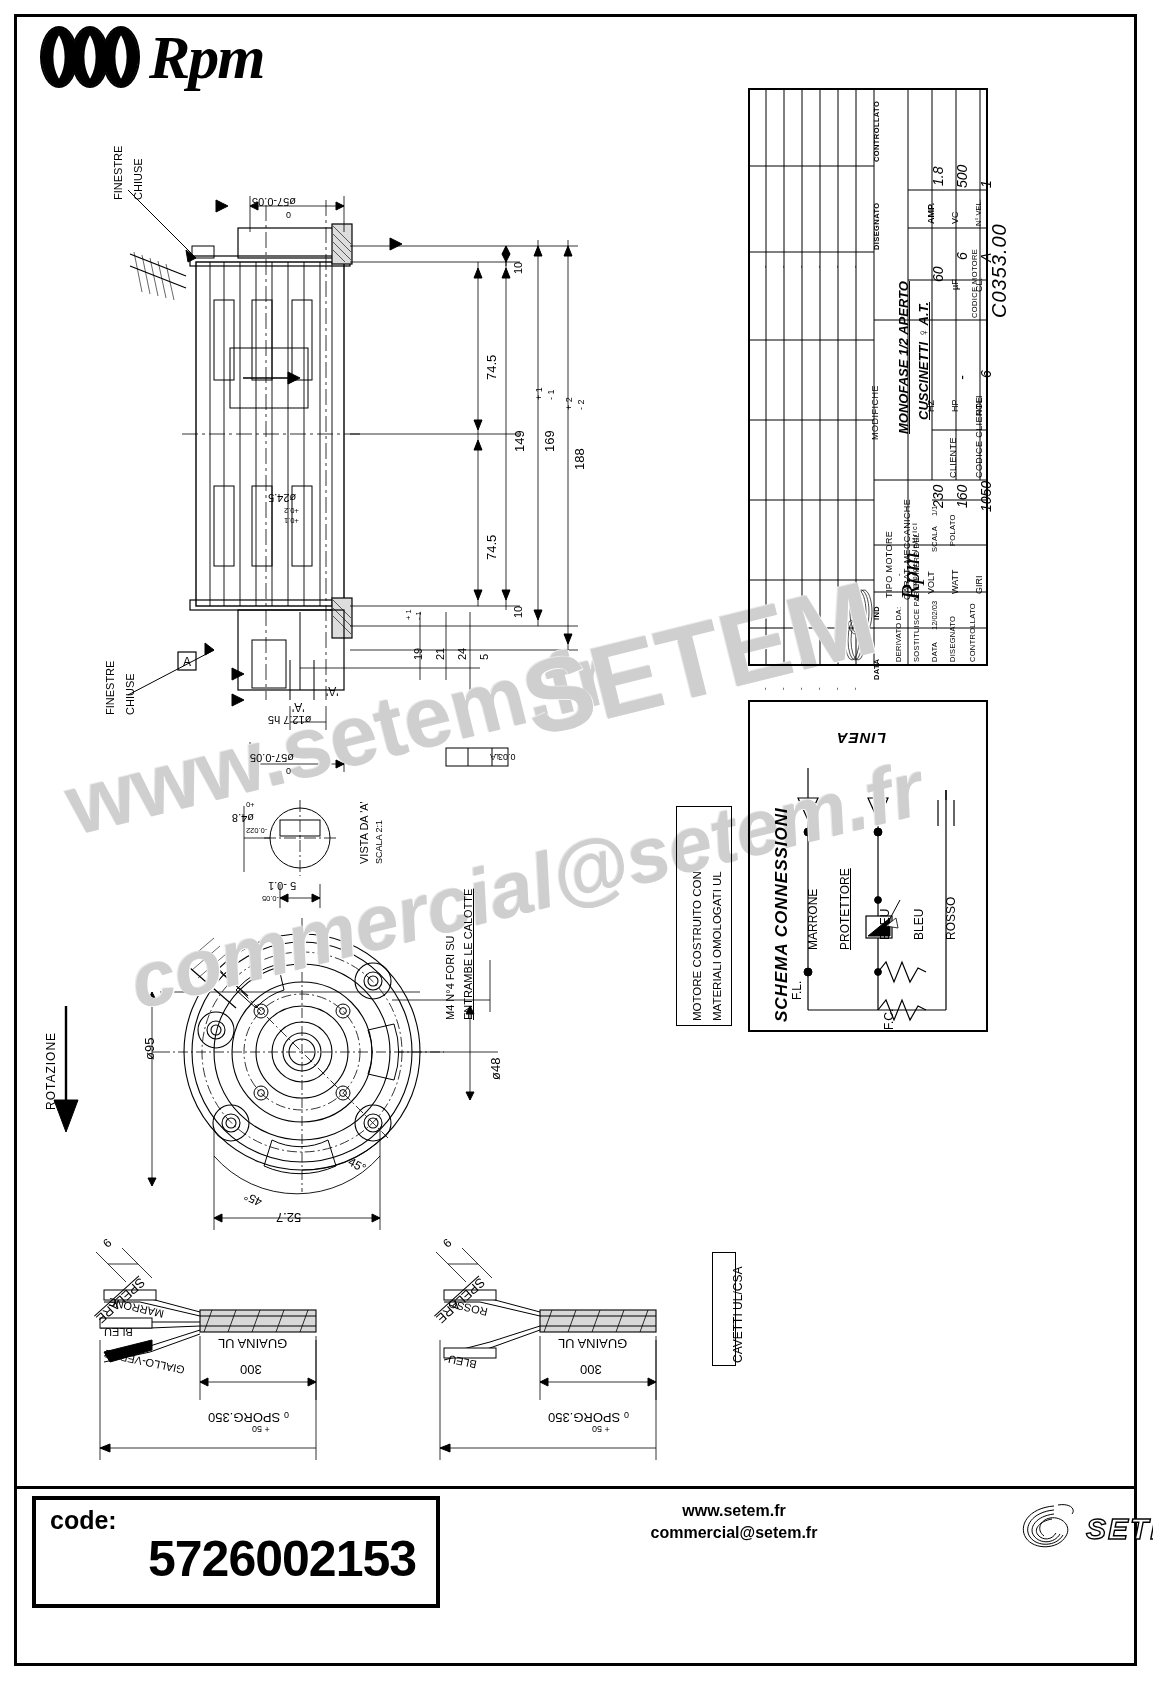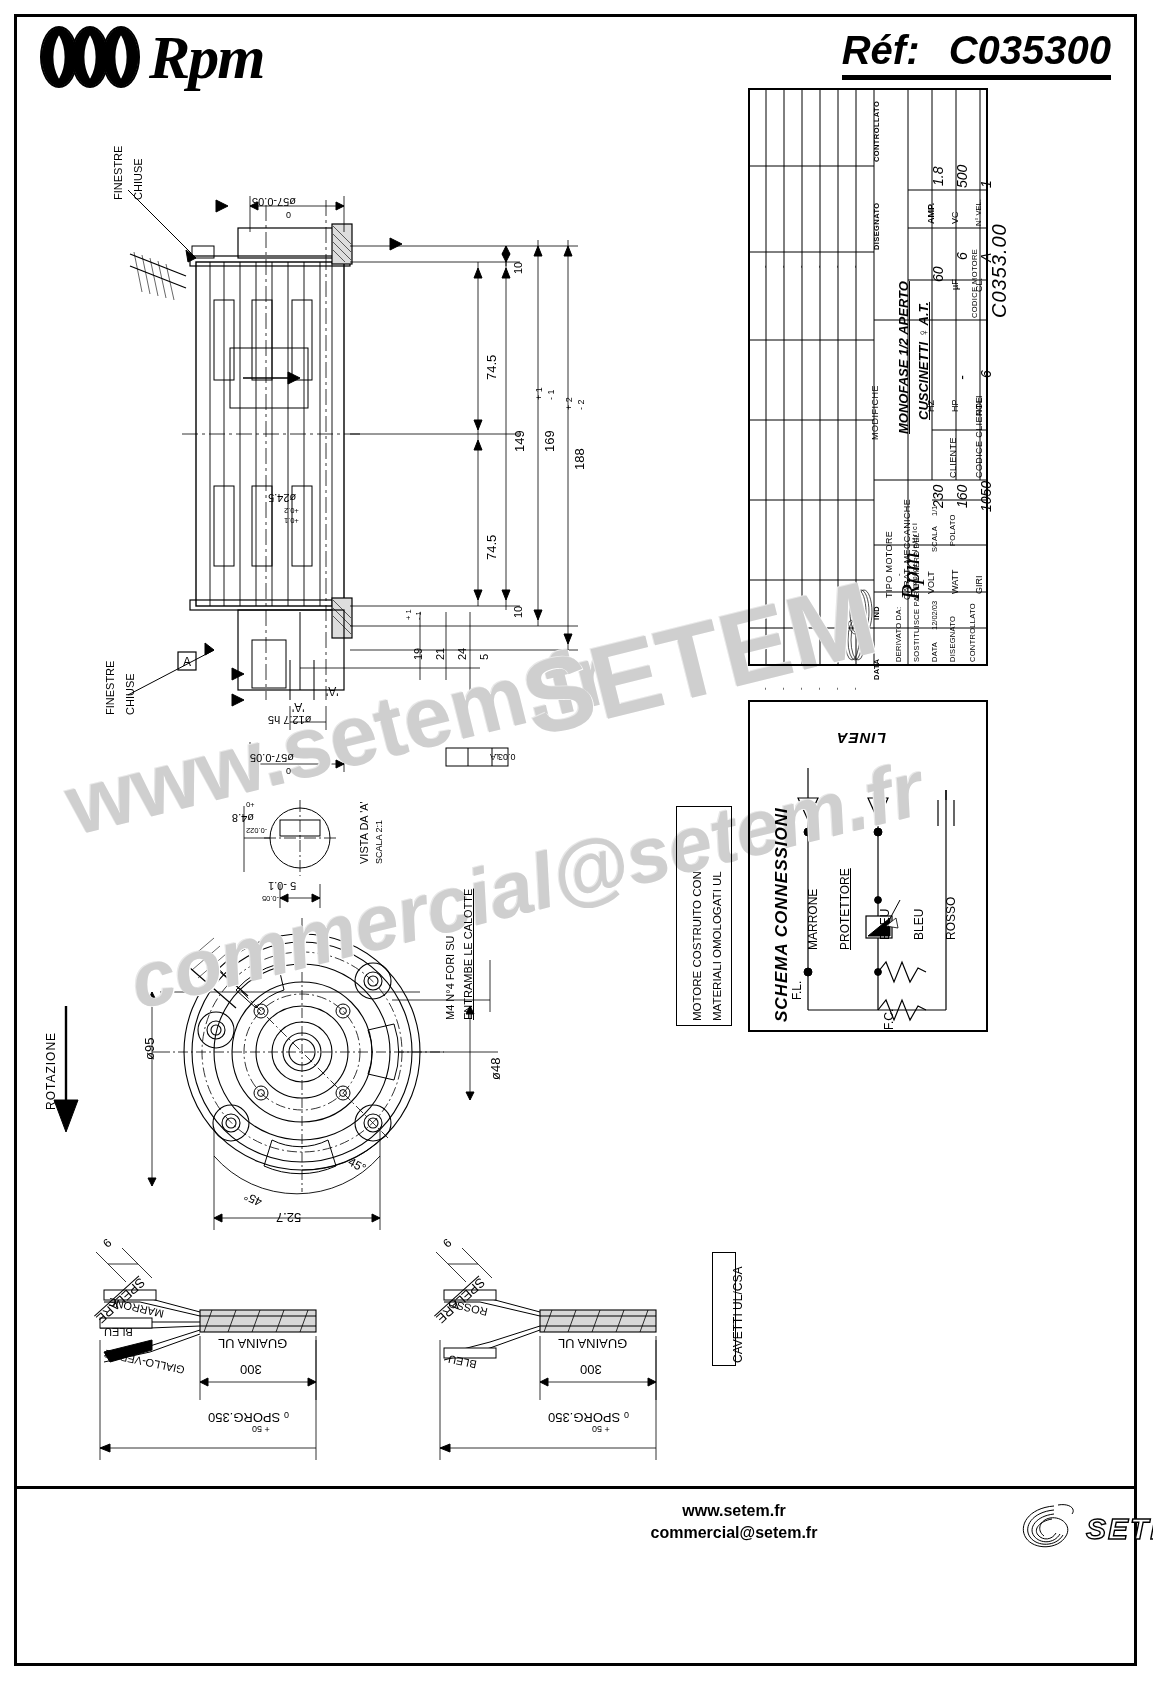"Réf: C035300" div { html: <div> <span>Réf:</span> <span>C035300</span> </div> -> none }
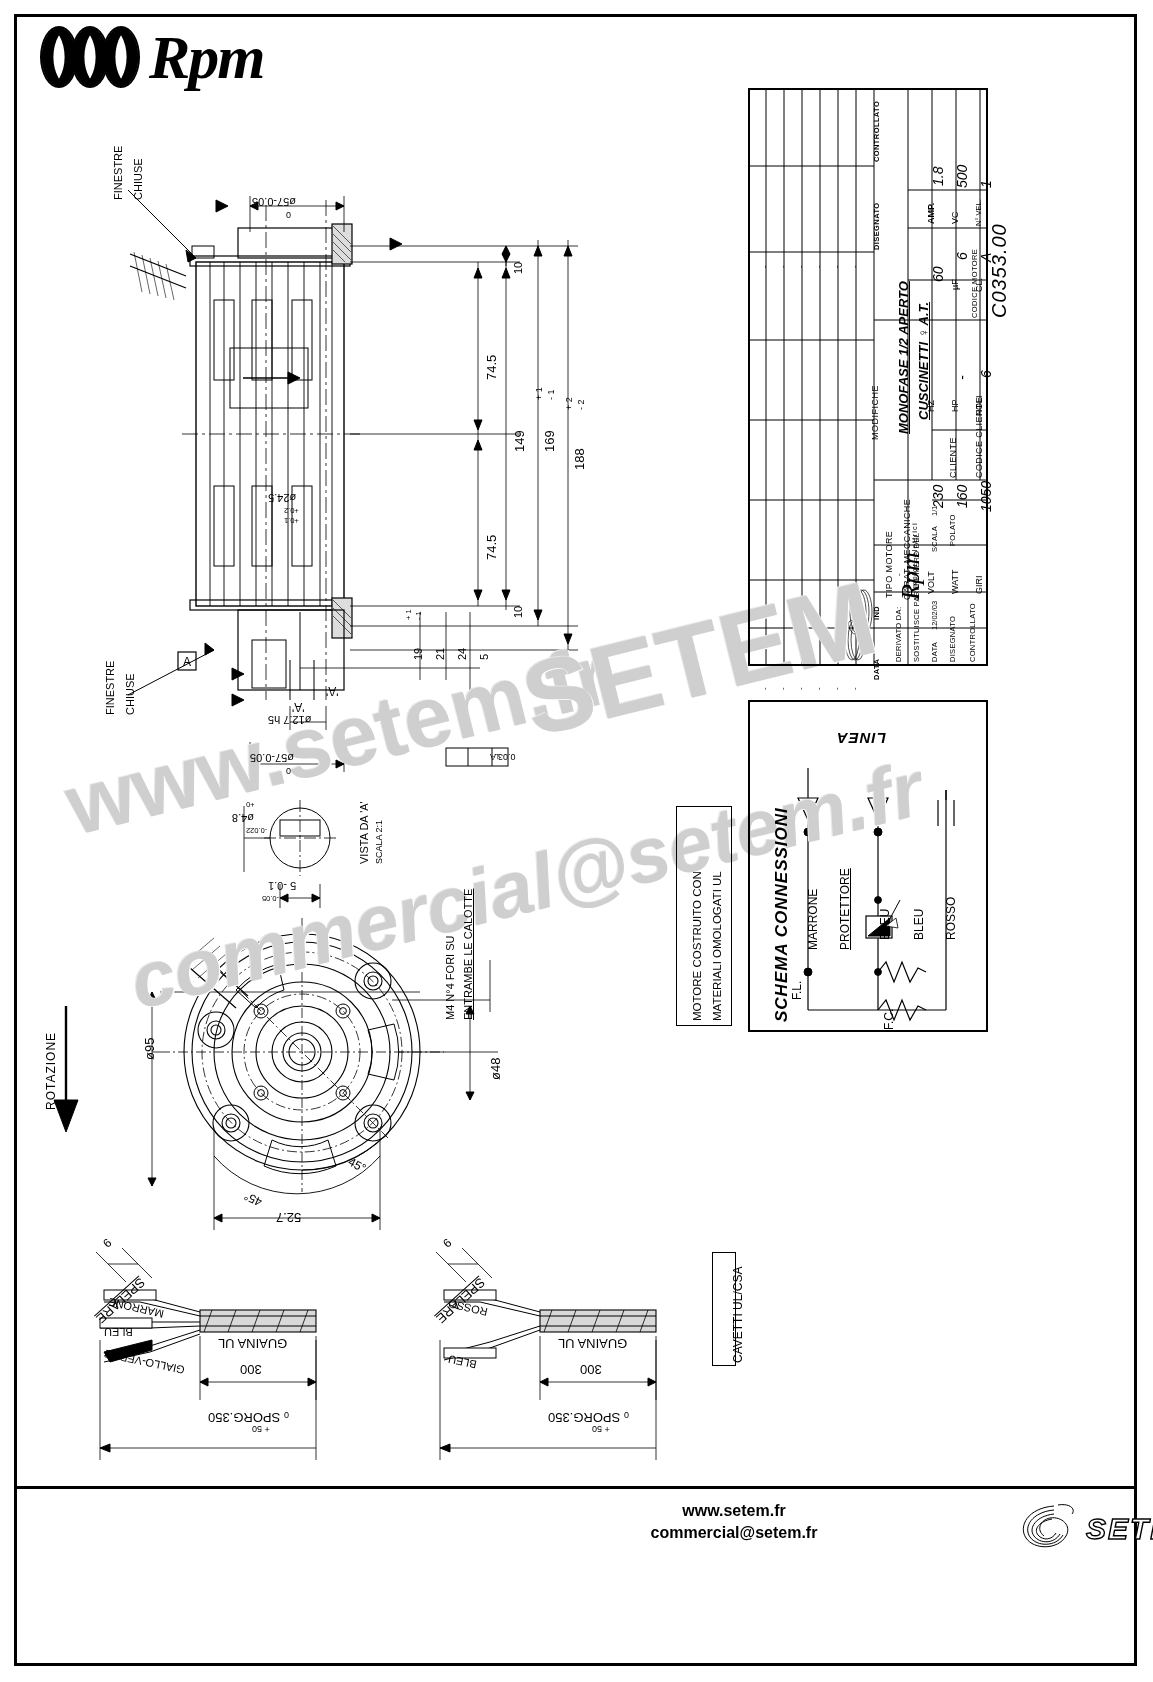"code:" div { html: none -> <div> <span>code:</span> <span>5726002153</span> </div> }
